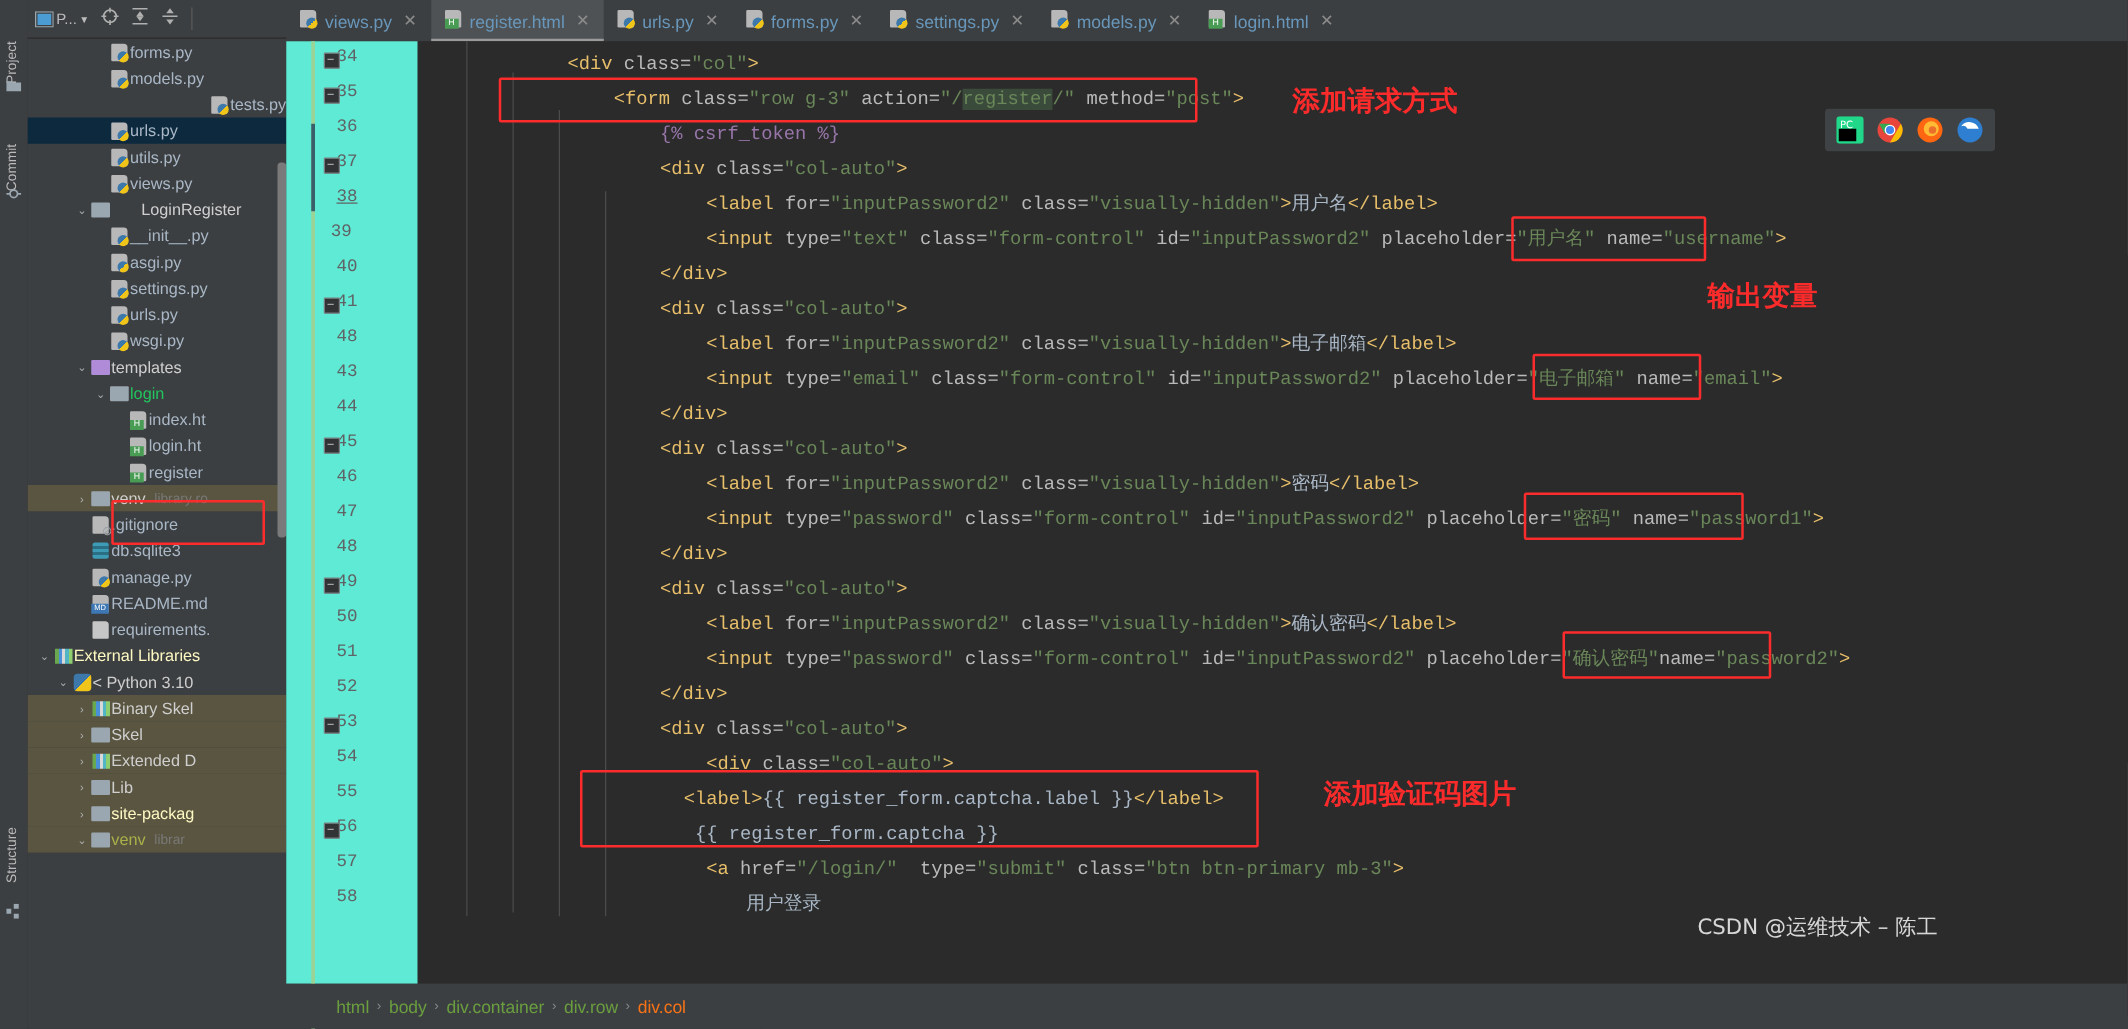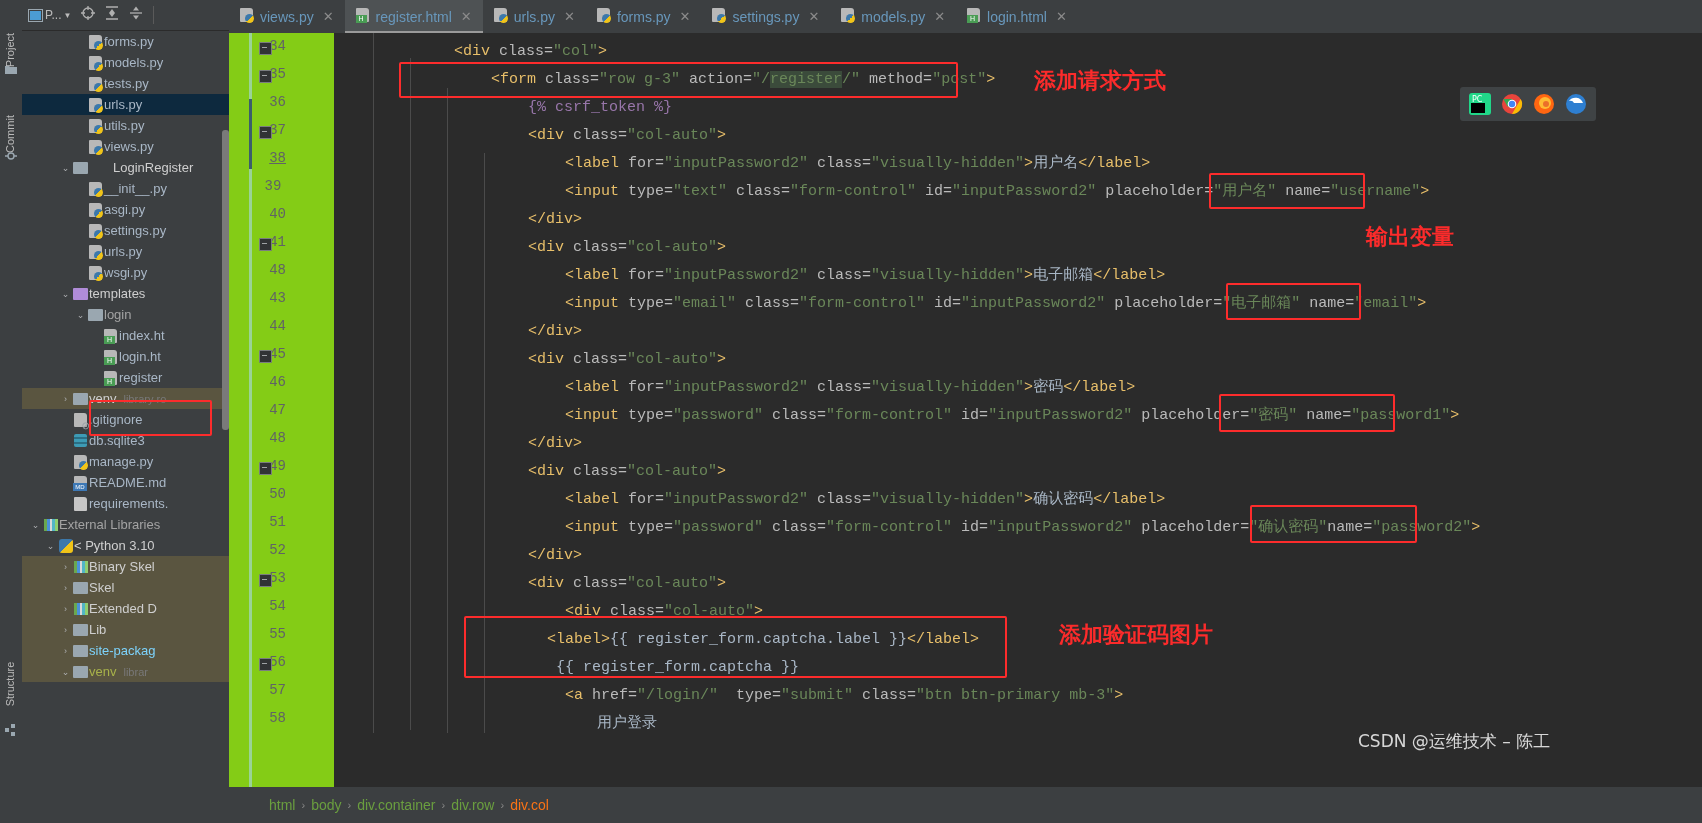"34" .gutter { background: #84cc16 -> #5eead4 }
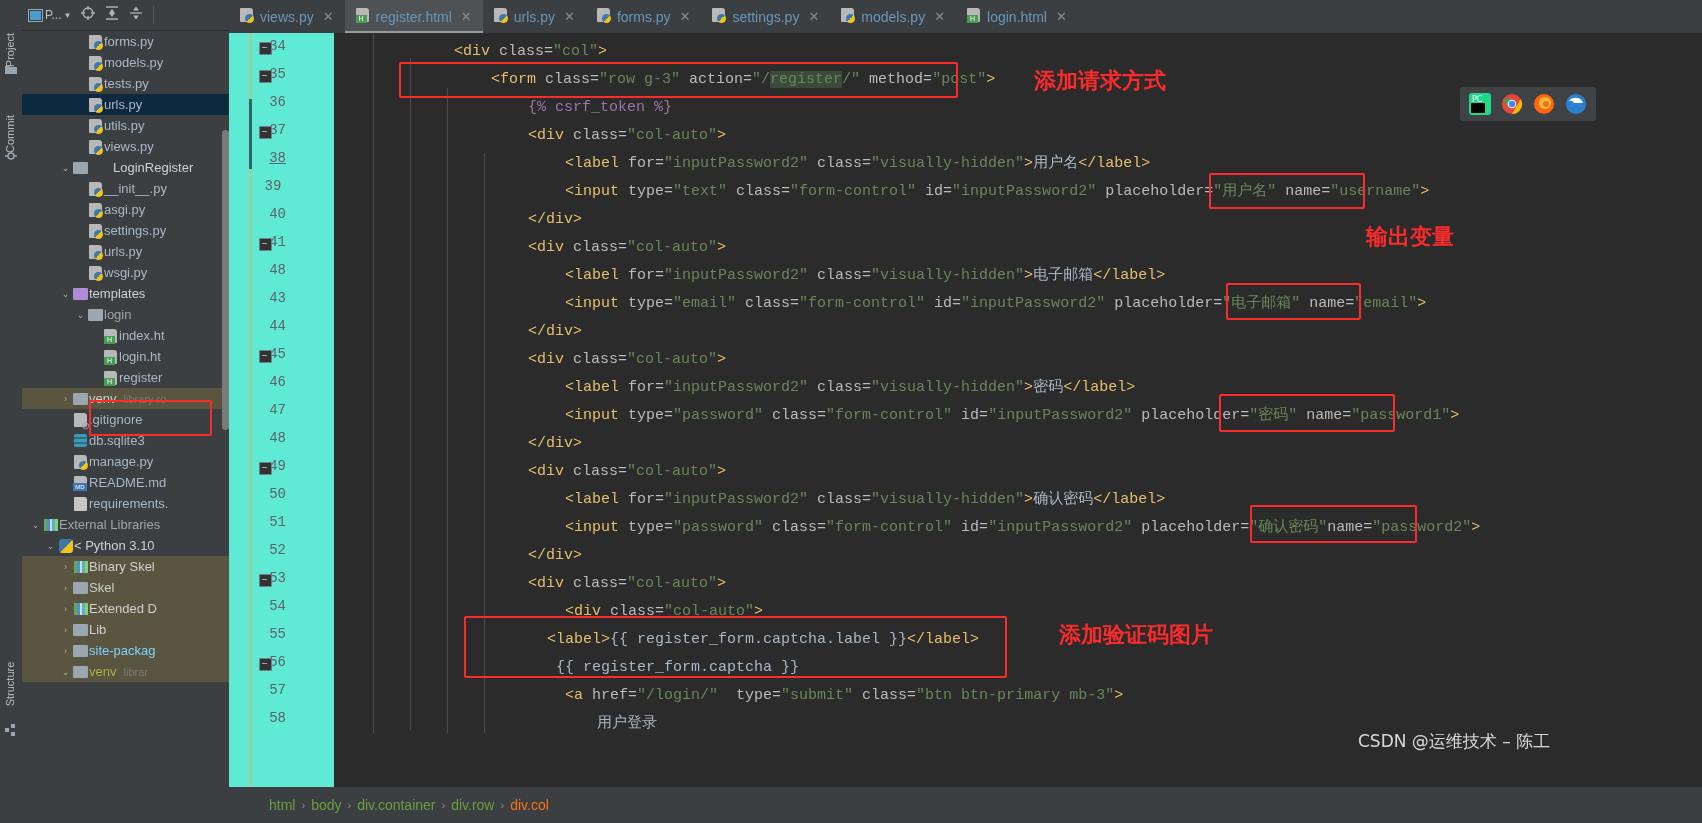"tests.py" div.node { justify-content: none -> flex-end }
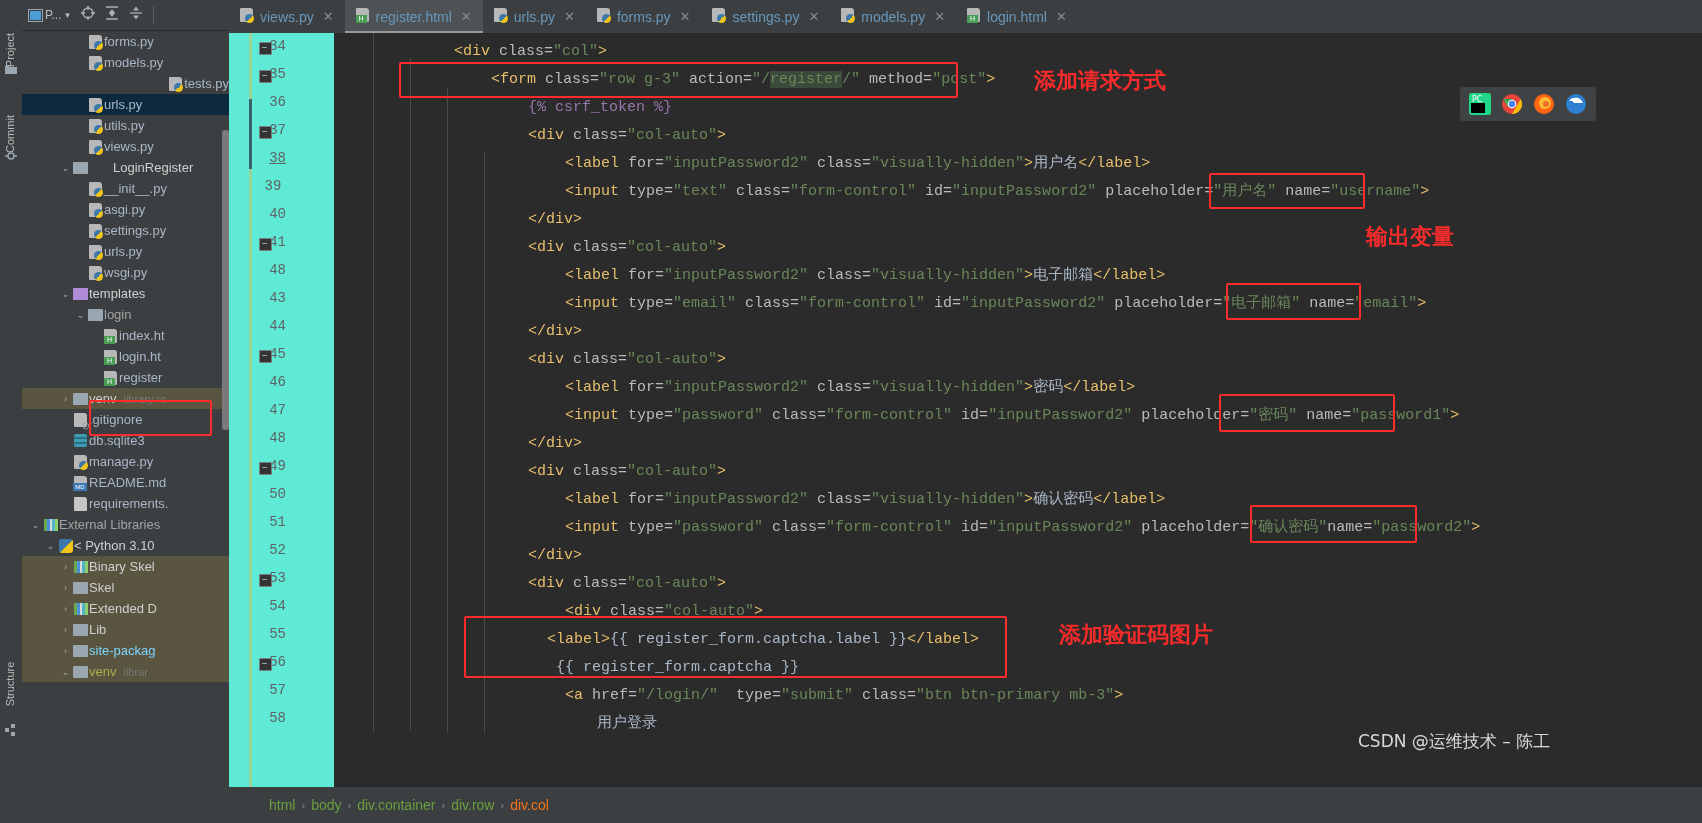"login" span.nm { color: #a3a3a3 -> #22c55e }
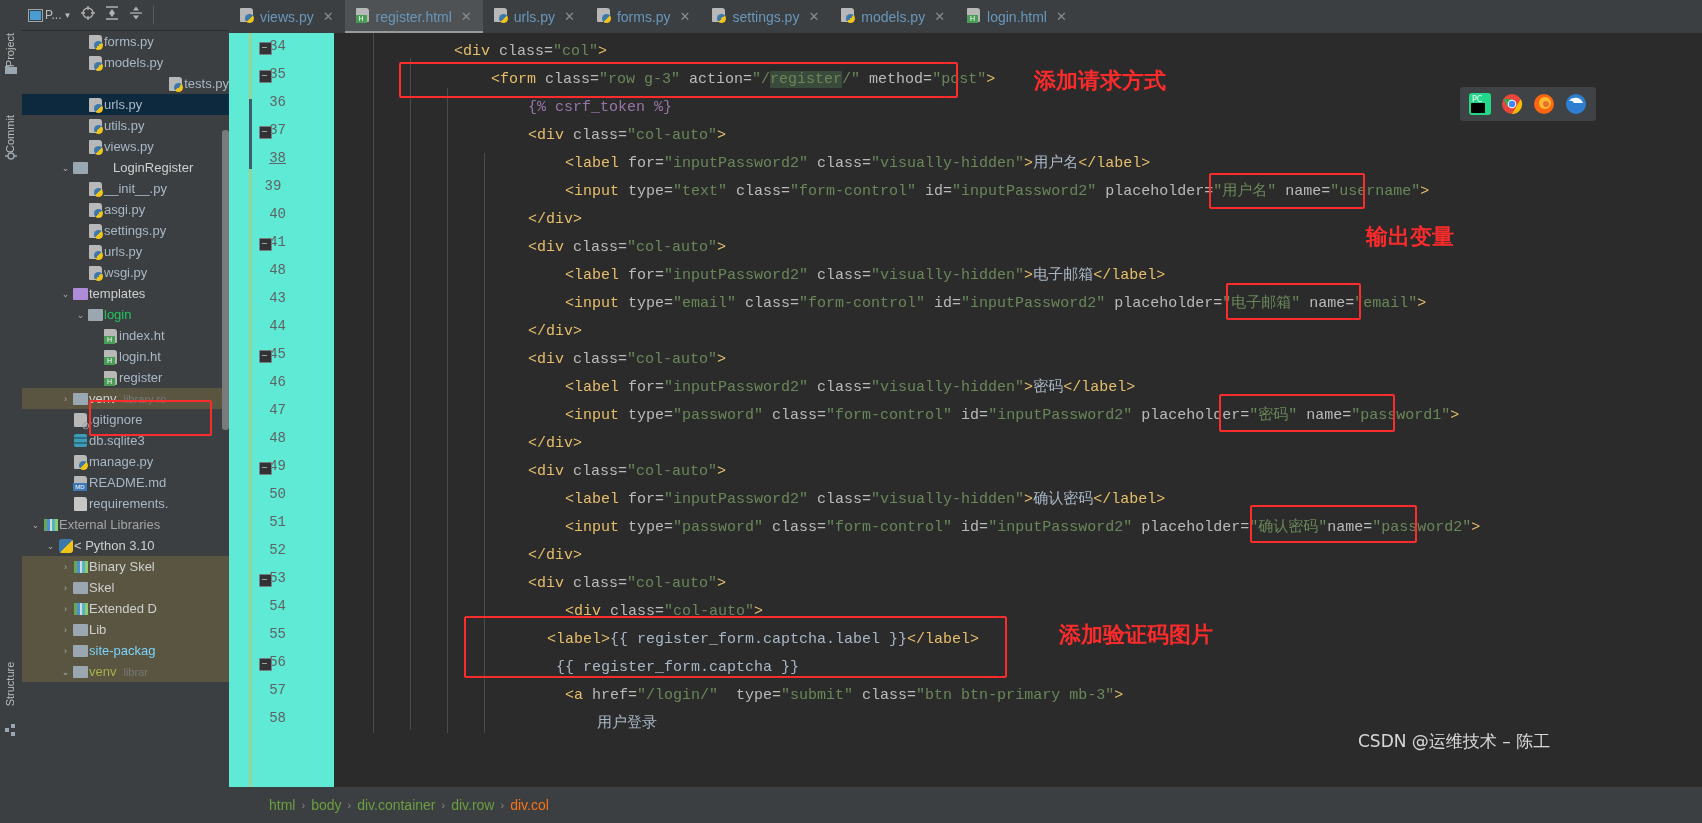"External Libraries" span.nm { color: #a3a3a3 -> #fef9c3 }
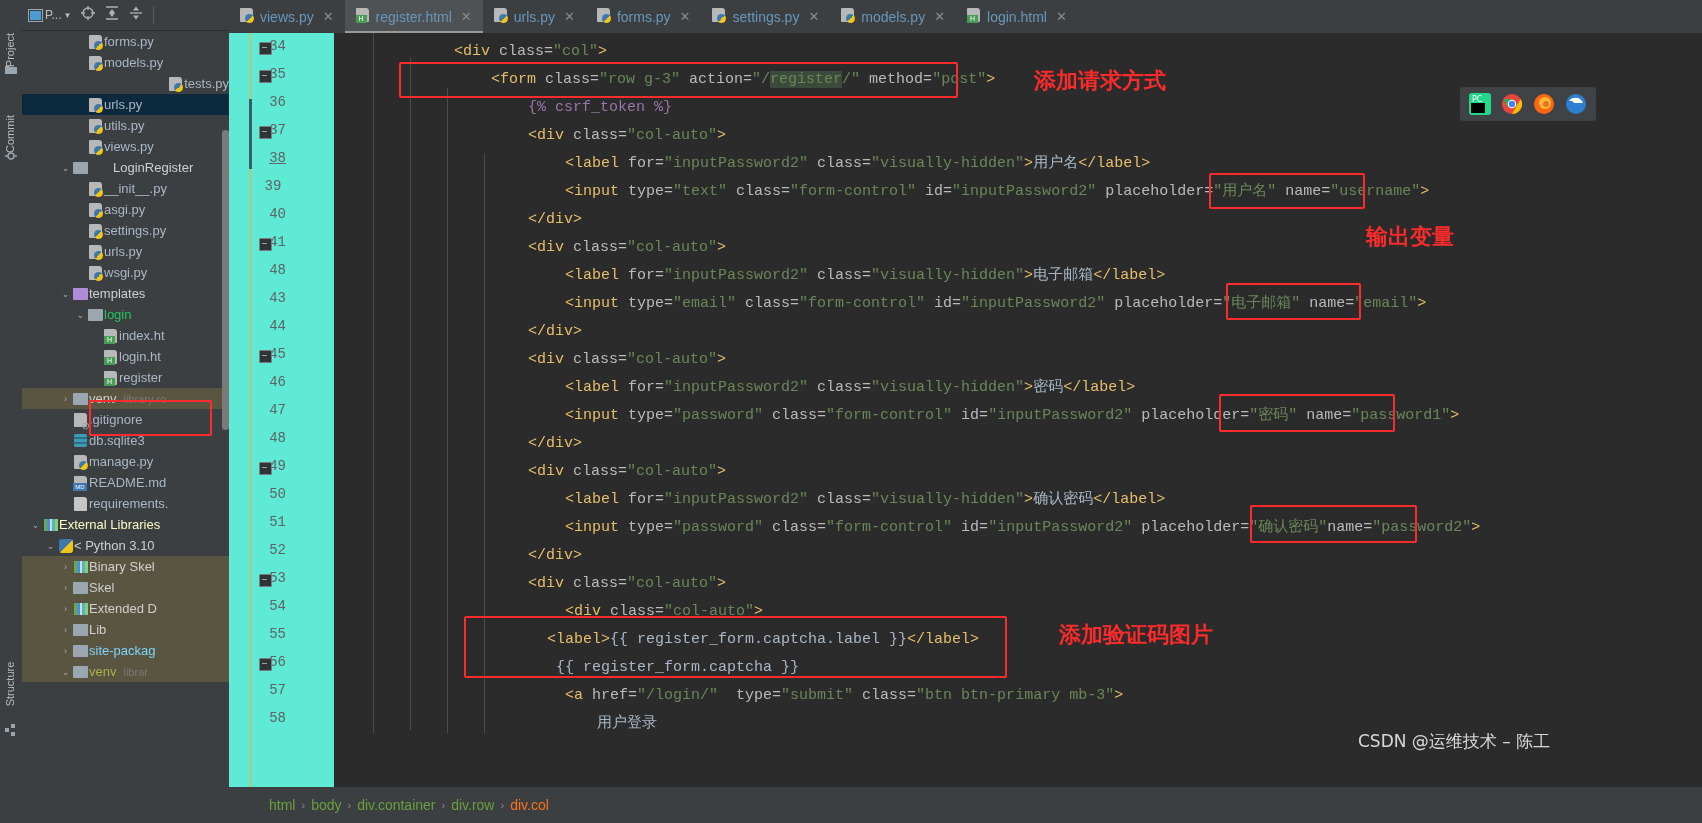"site-packag" span.nm { color: #7dd3fc -> #fef9c3 }
